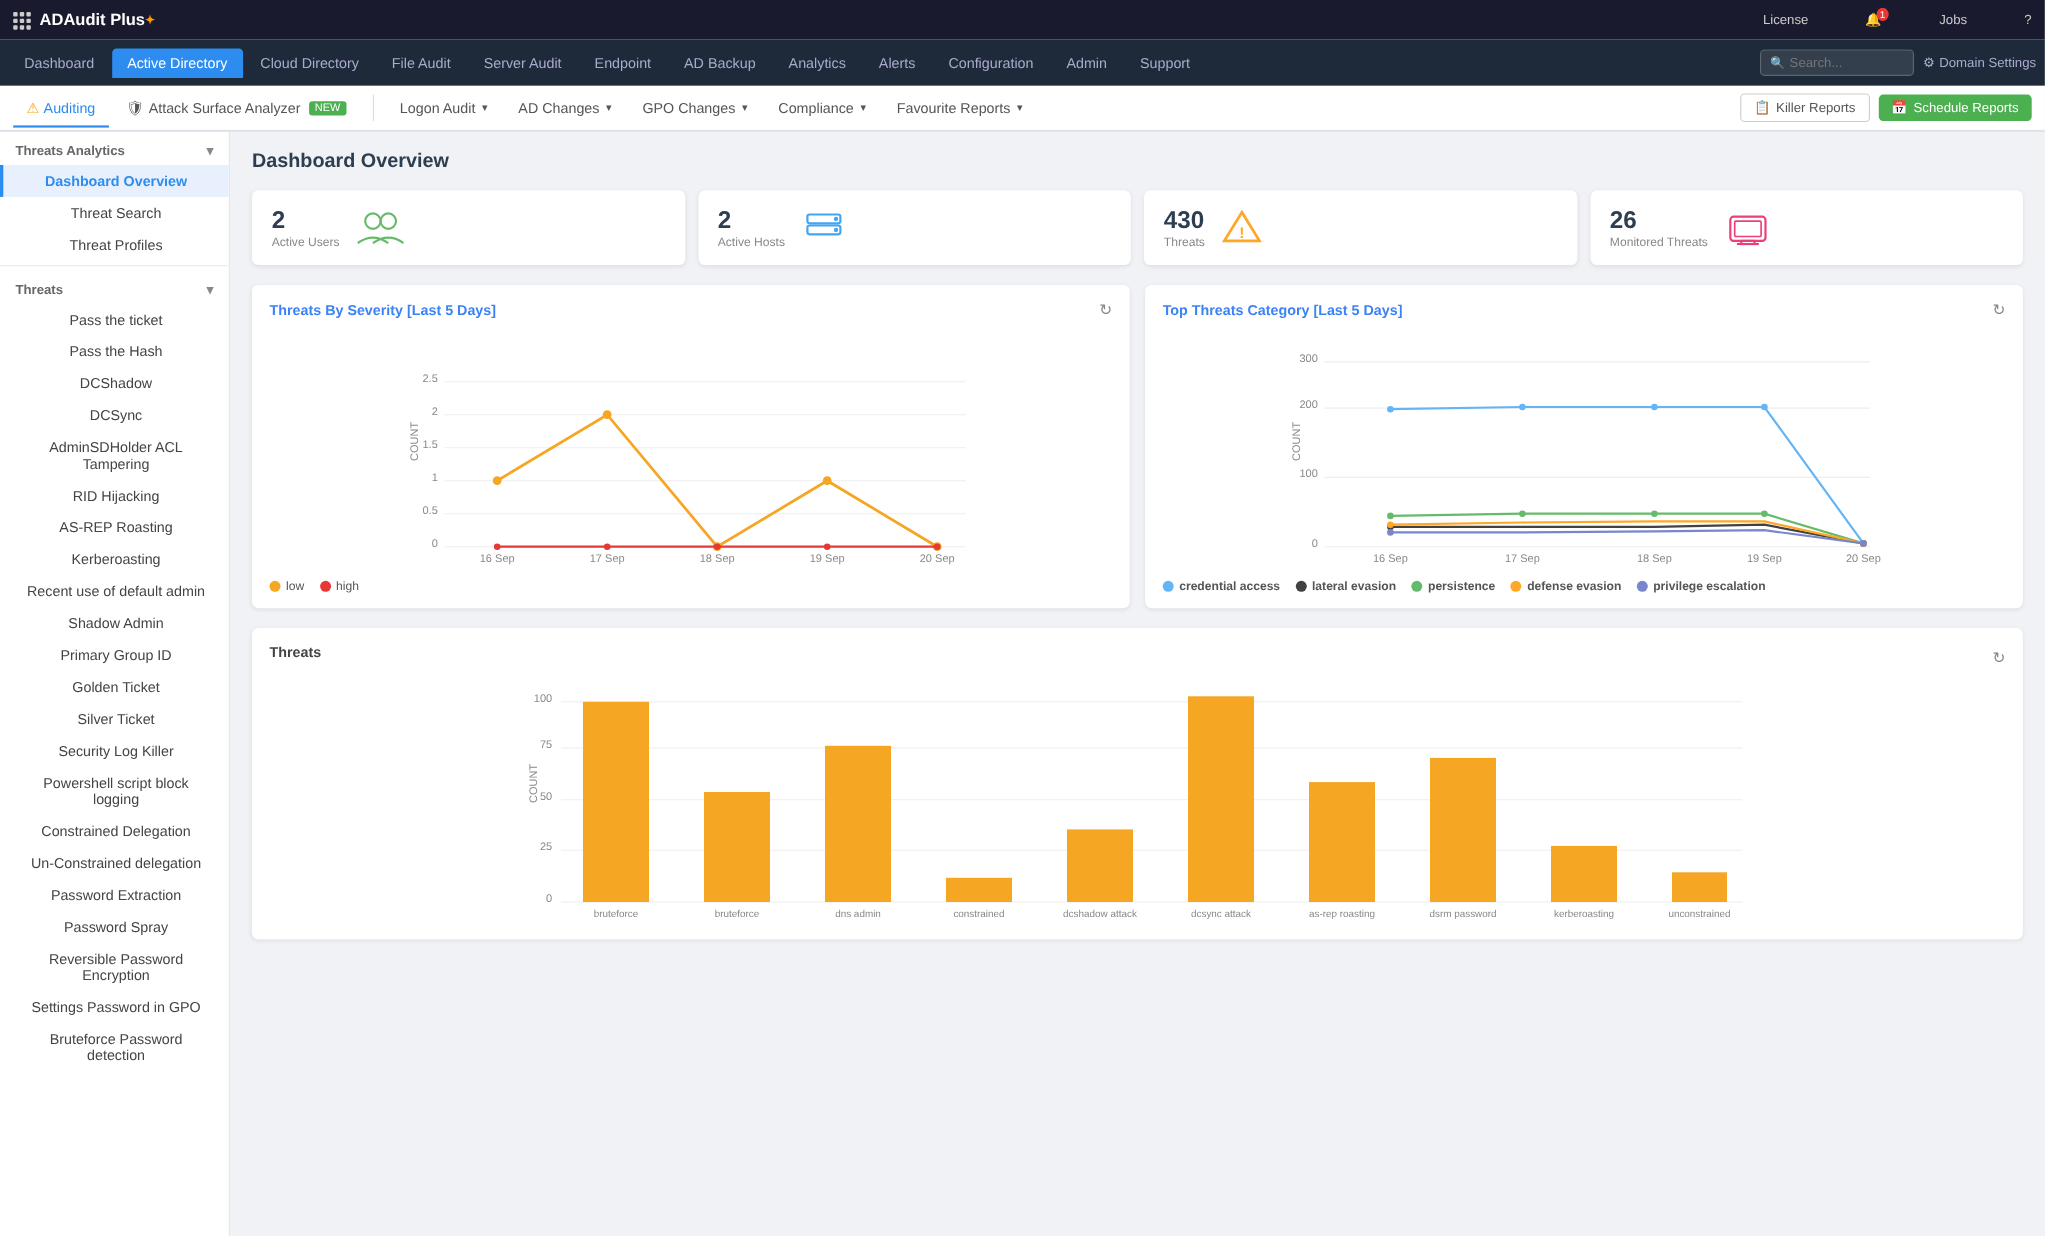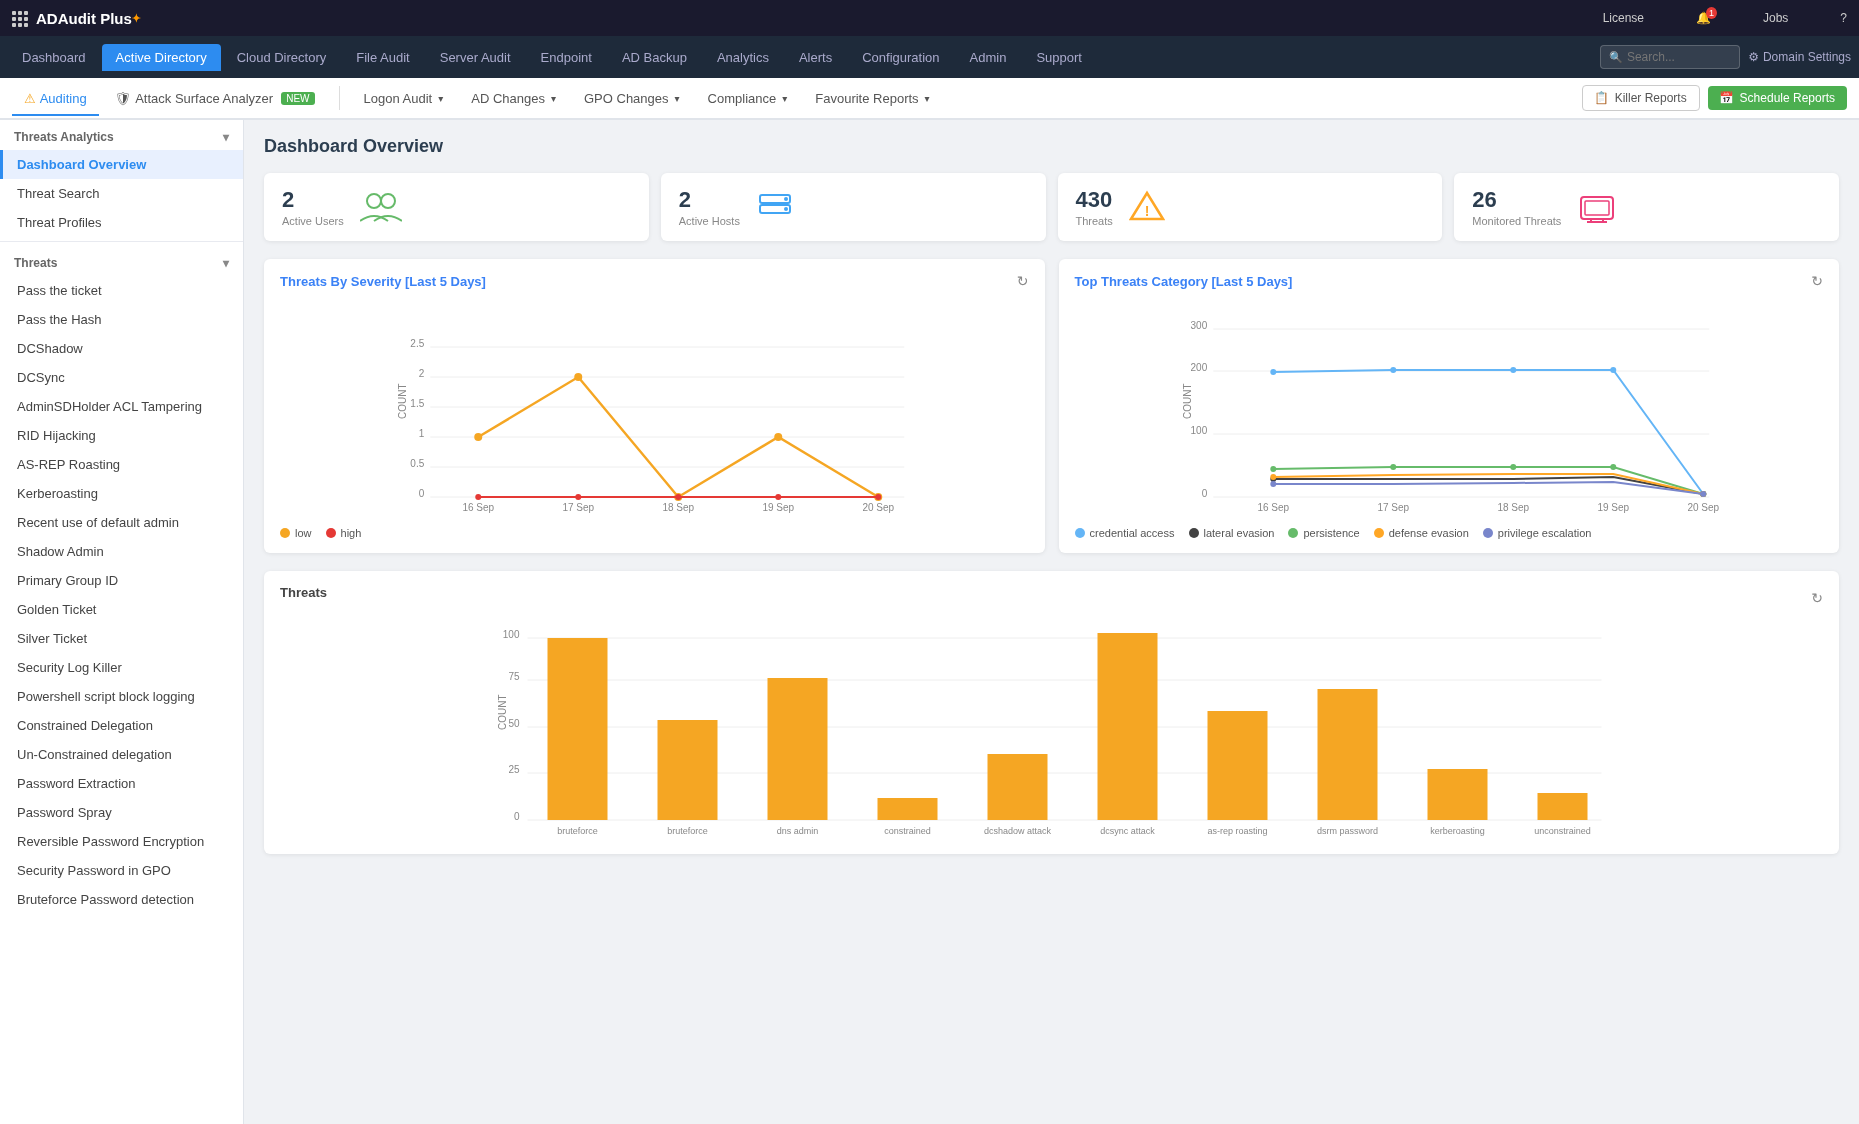"Threats Analytics" .sidebar { text-align: none -> center; width: 244px -> 209px }
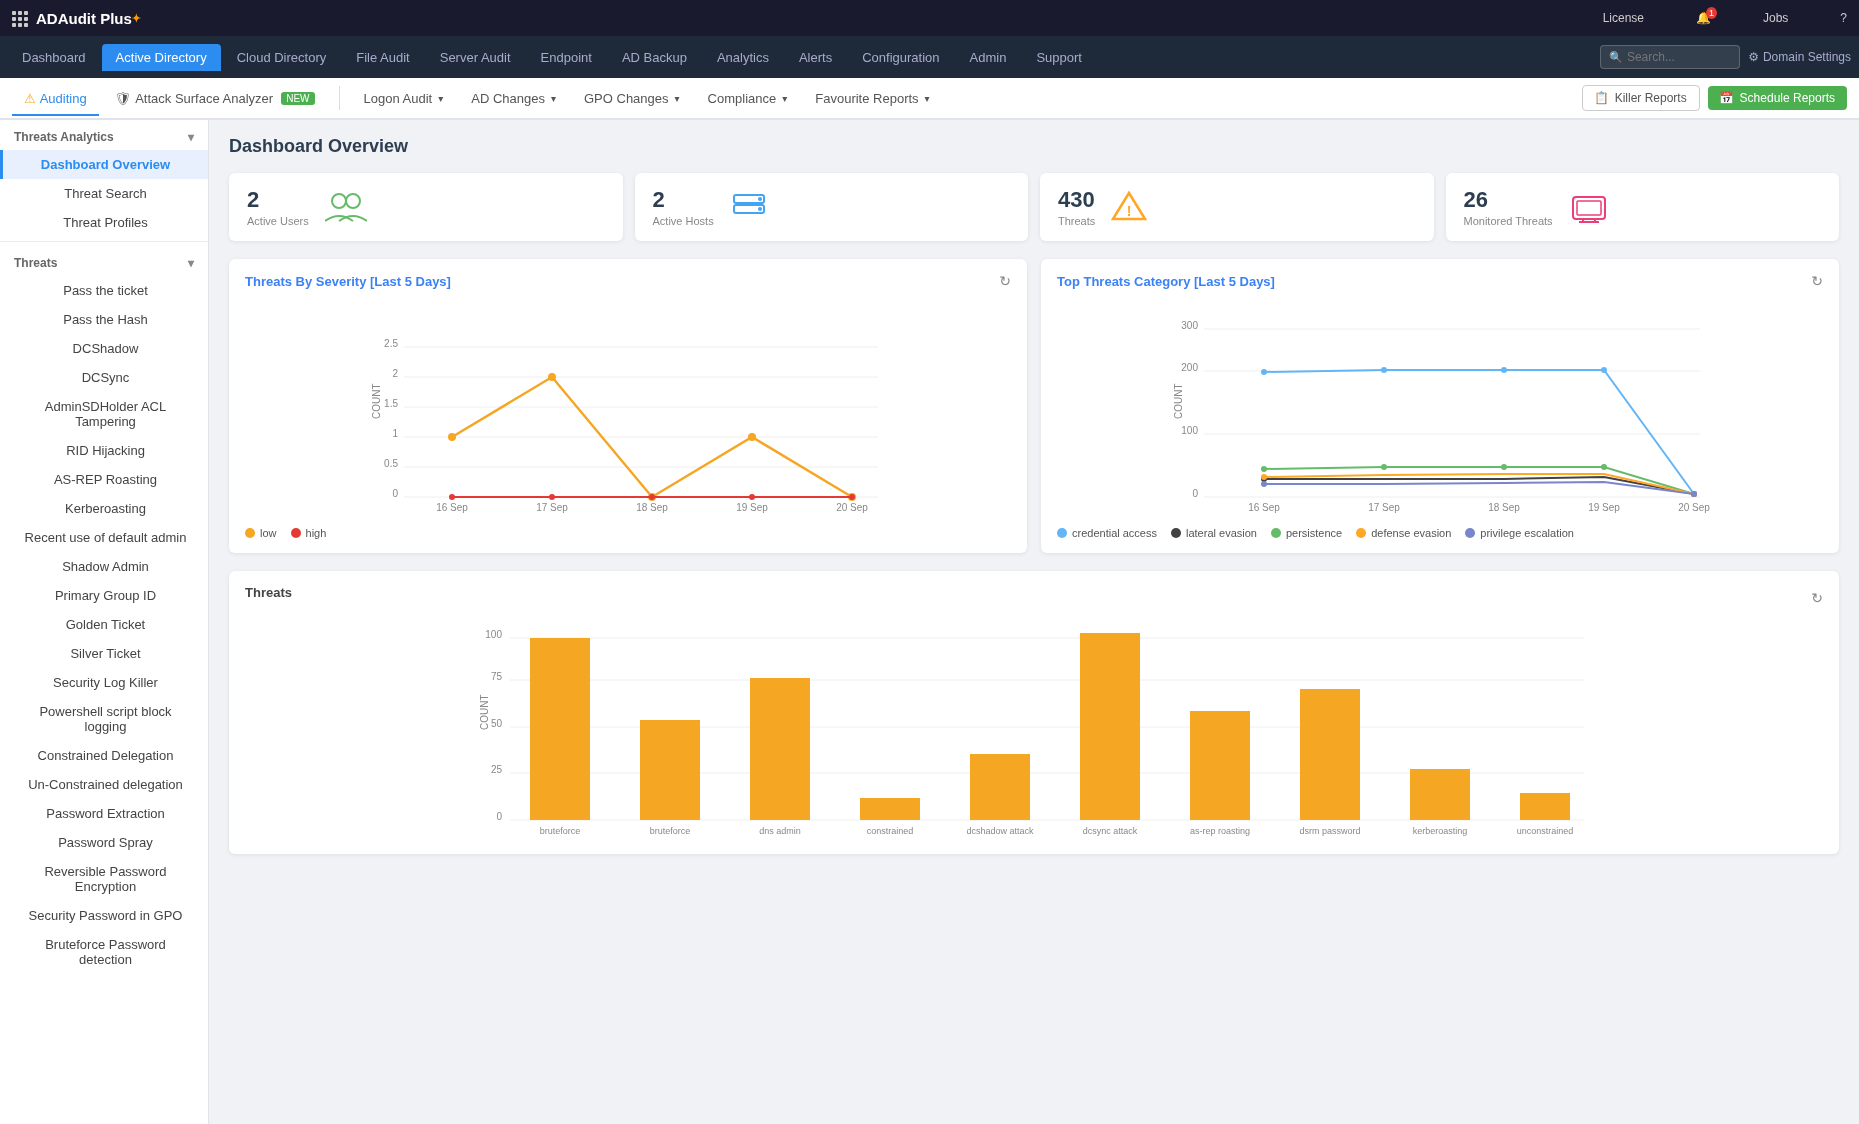"credential access" div.legend { font-weight: none -> bold }
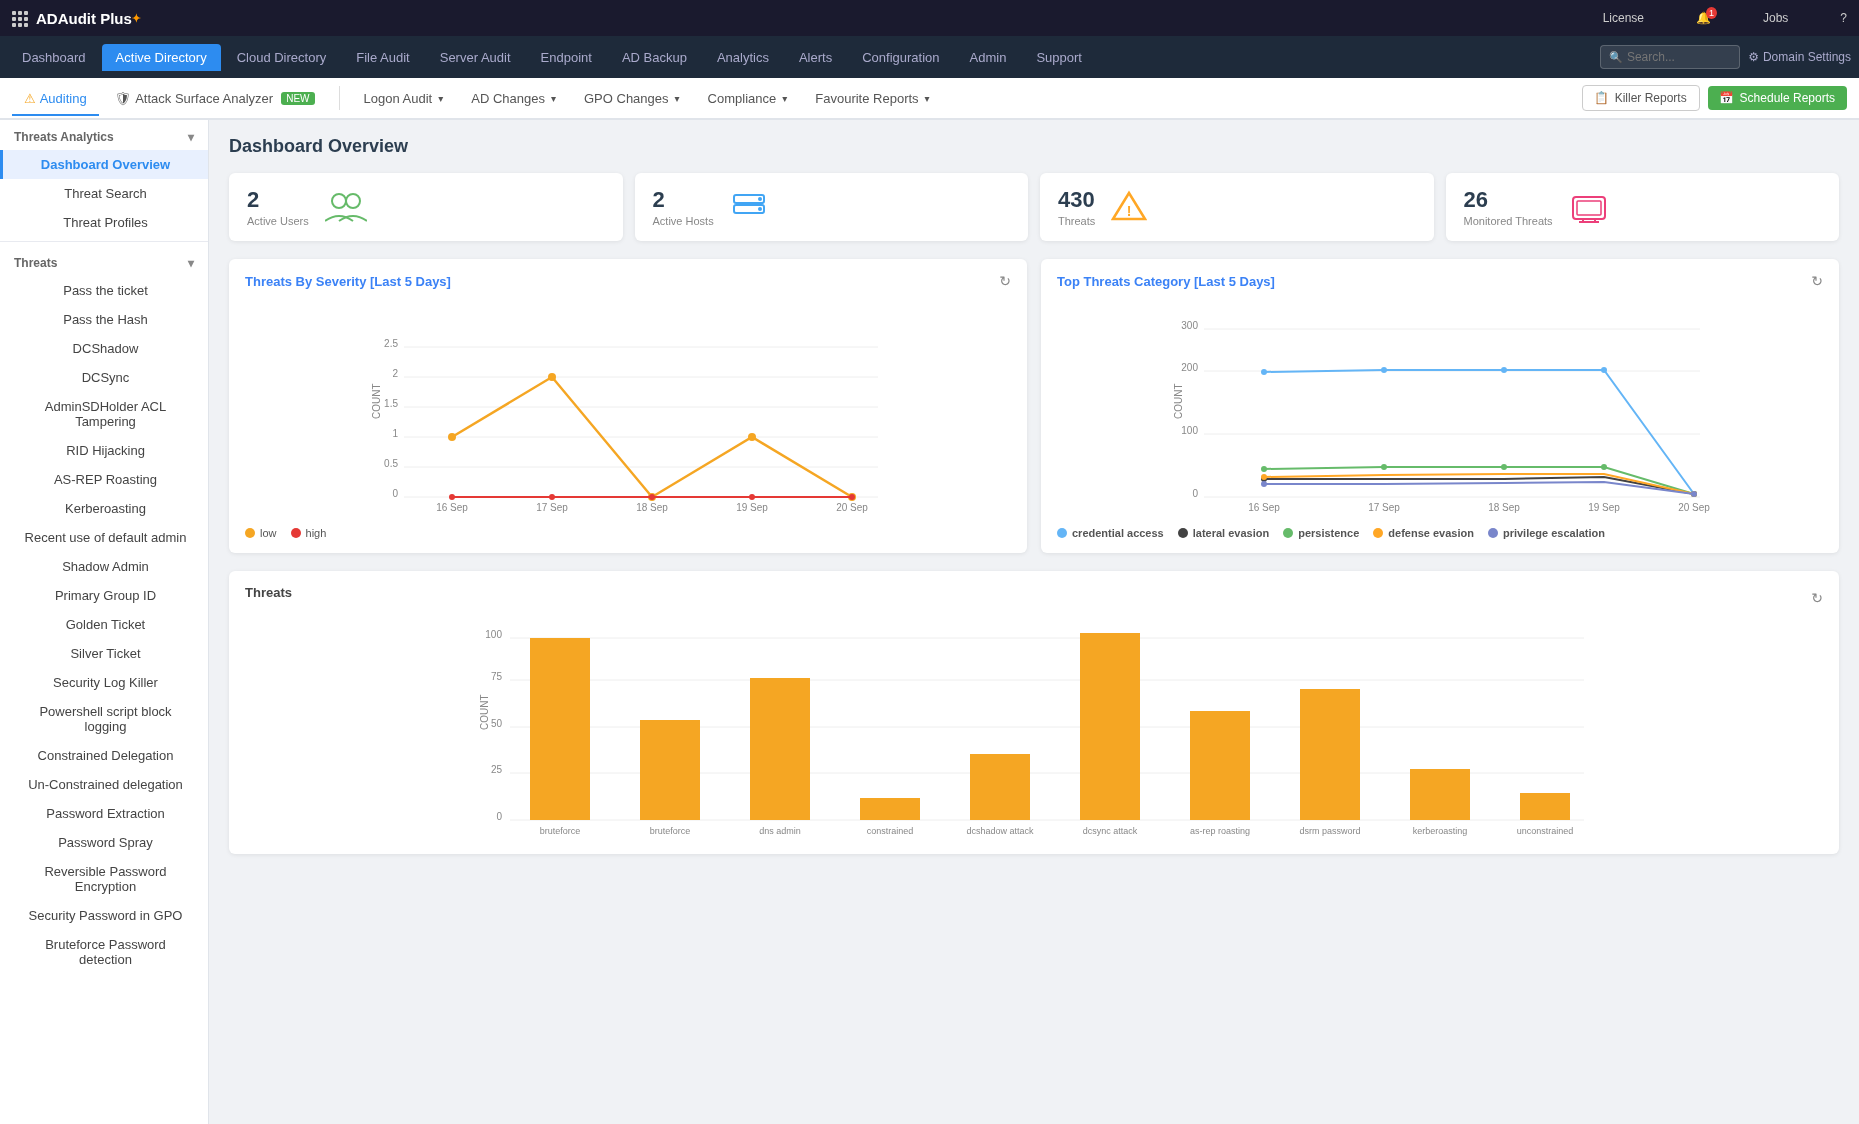"Security Password in GPO" div.sidebar-item { text: Security -> Settings }
